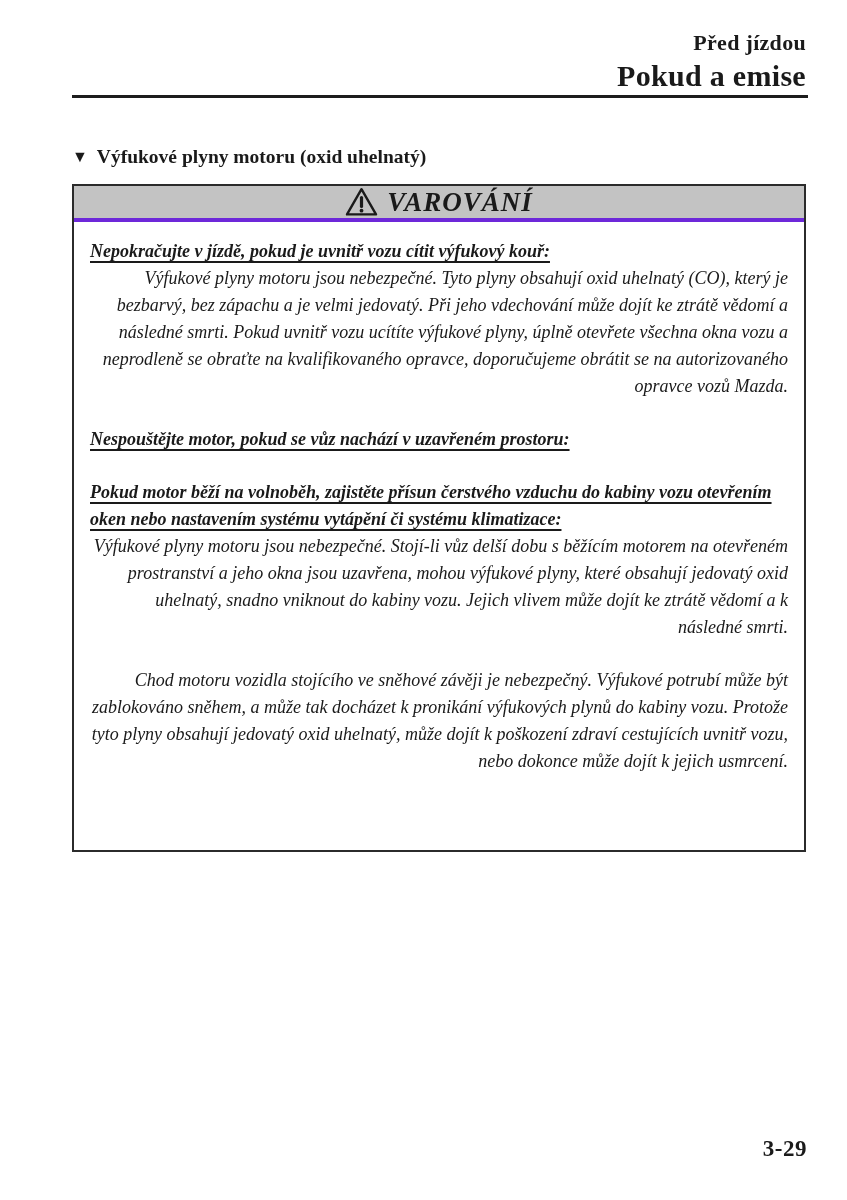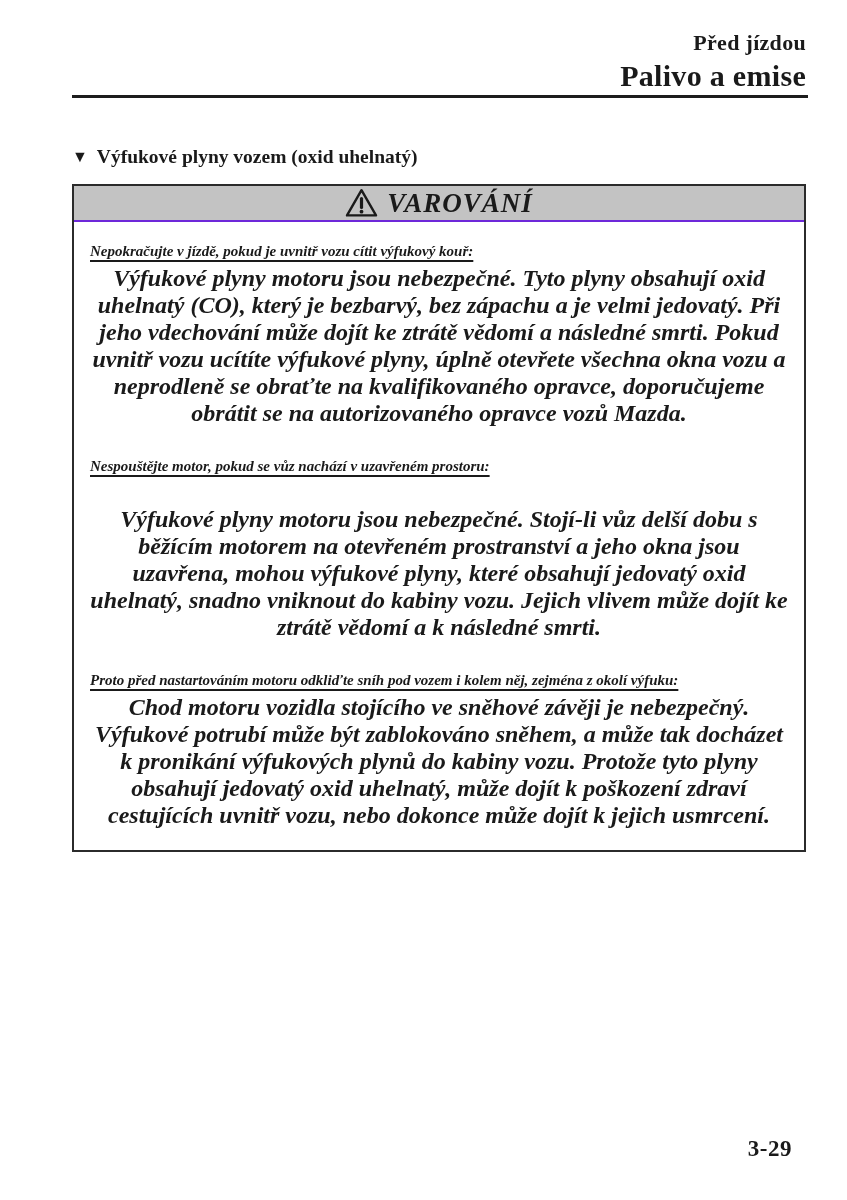"Palivo a emise" div.big-title { text: Palivo -> Pokud }
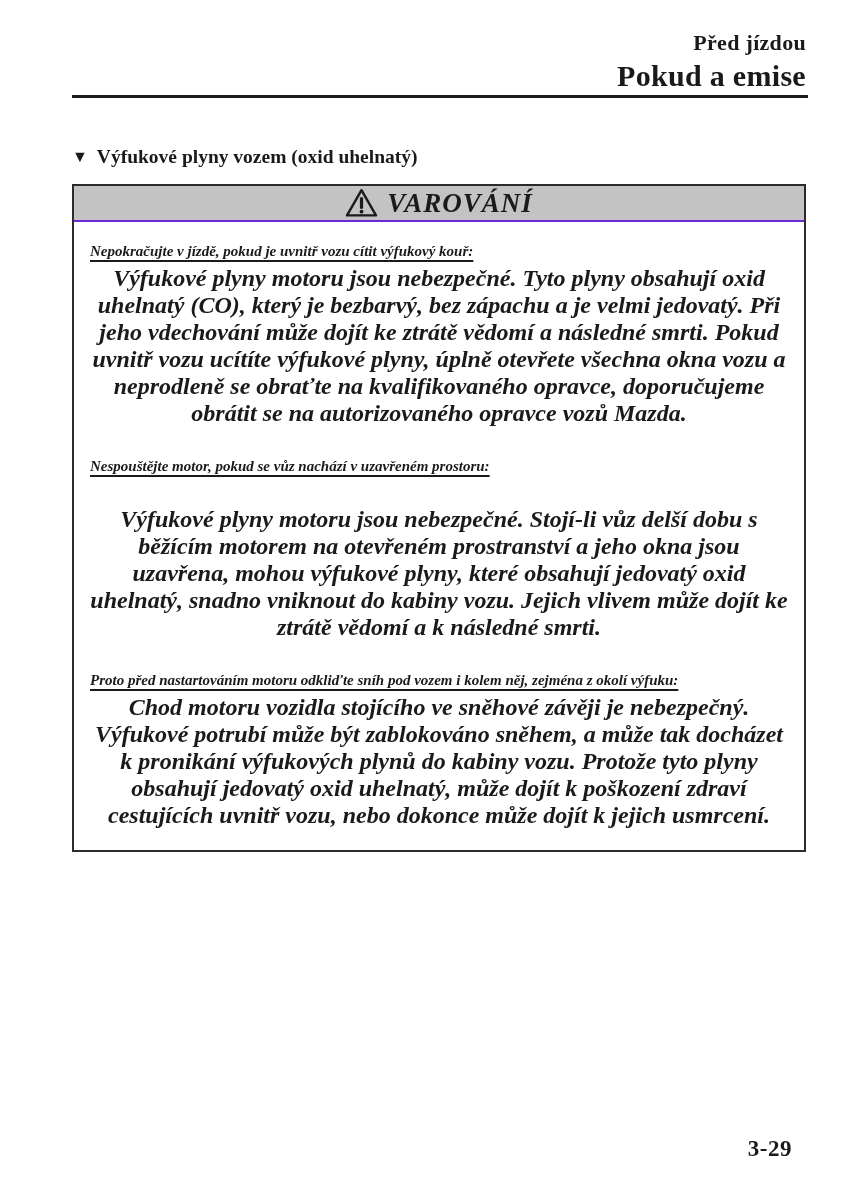"Výfukové plyny vozem (oxid uhelnatý)" span { text: vozem -> motoru }
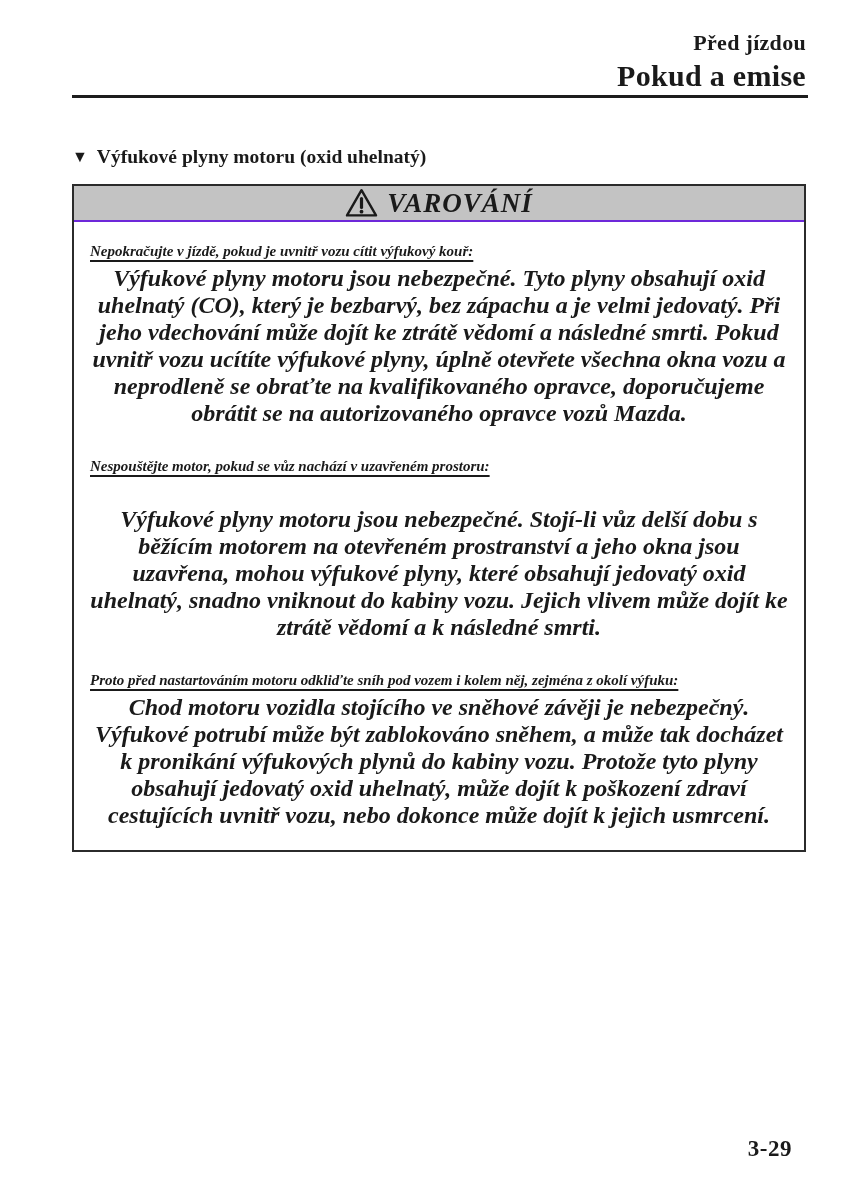"VAROVÁNÍ" .warning-header { border-bottom: 2px solid #6d28d9 -> 4px solid #6d28d9 }
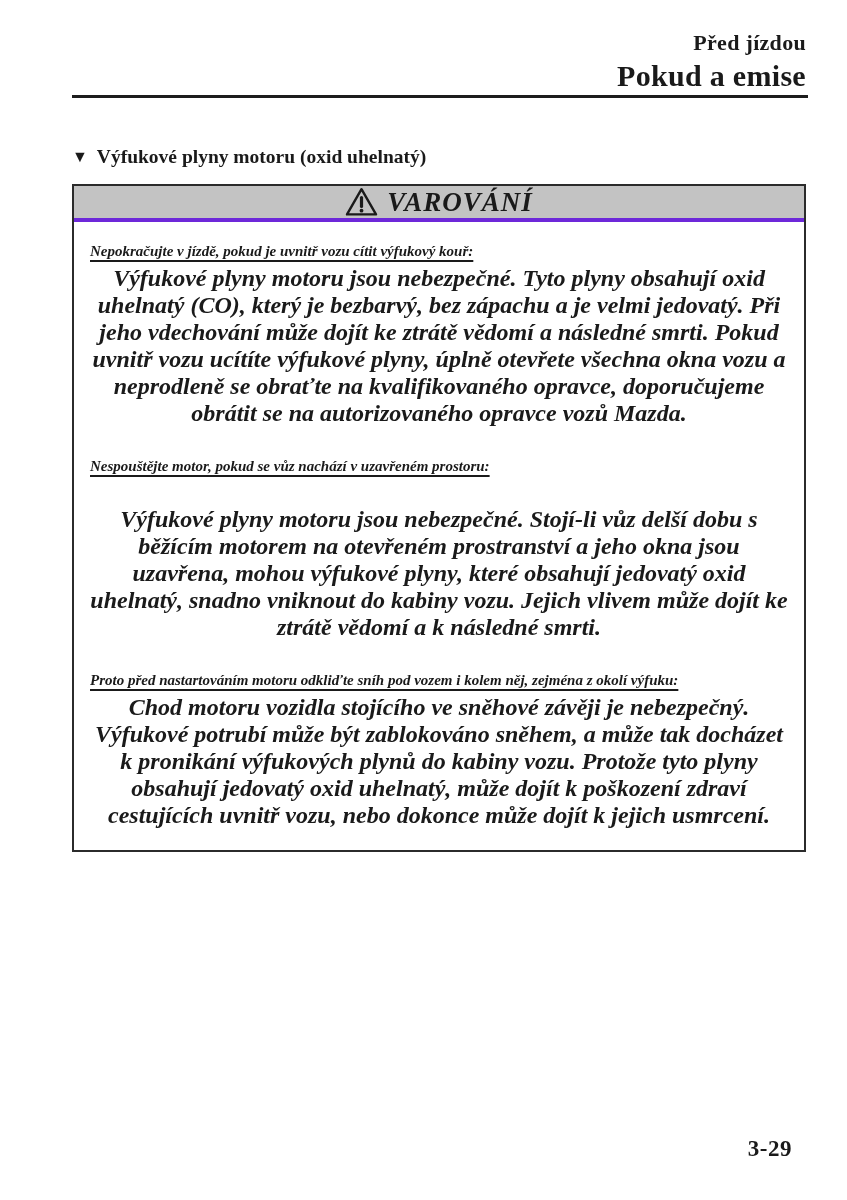"Nepokračujte v jízdě, pokud je" .block-heading { font-size: 15px -> 18px }
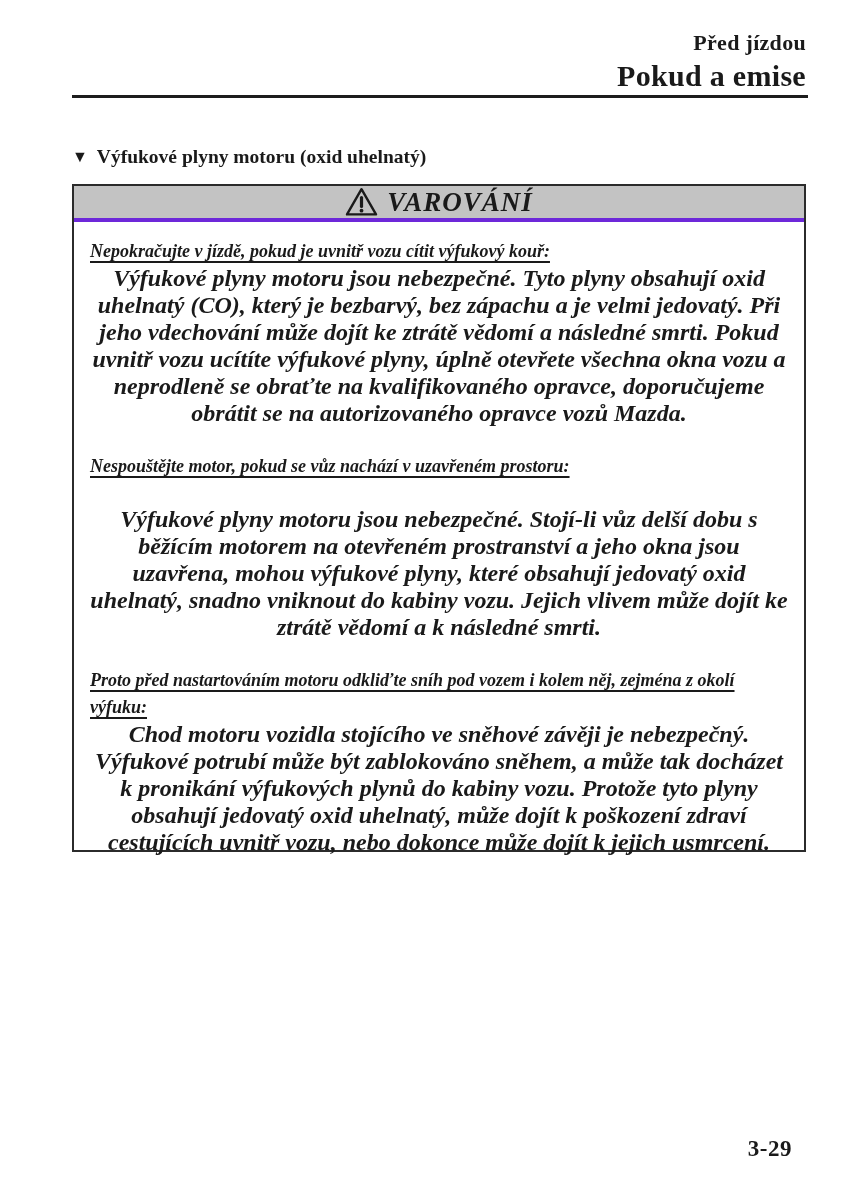"Výfukové plyny motoru jsou nebezpečné." .block-body { font-size: 24px -> 18px; font-weight: bold -> normal; text-align: center -> right }
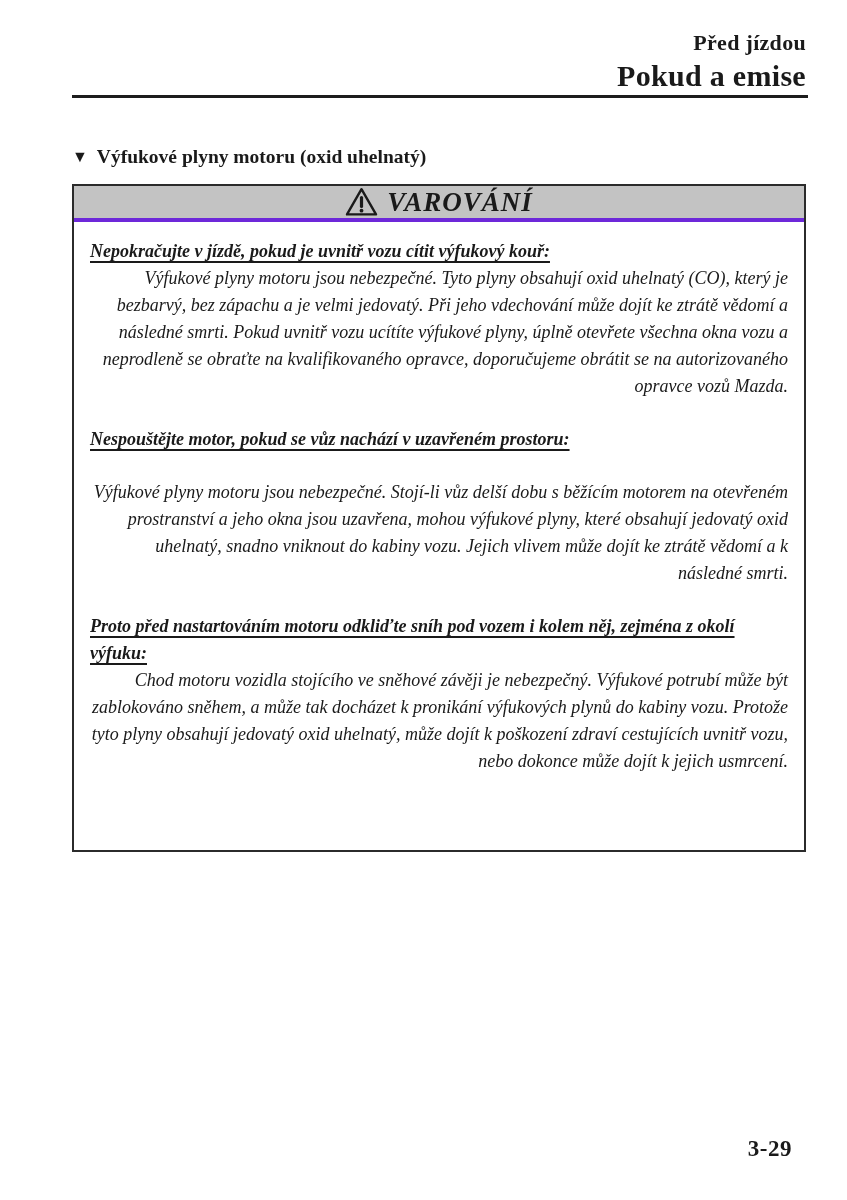"Pokud motor běží na volnoběh," div.block-heading { html: none -> <div><span>Pokud motor běží na volnoběh, zajistěte přísun čerstvého vzduchu do kabiny vozu otevřením oken nebo nastavením systému vytápění či systému klimatizace:</span></div> }
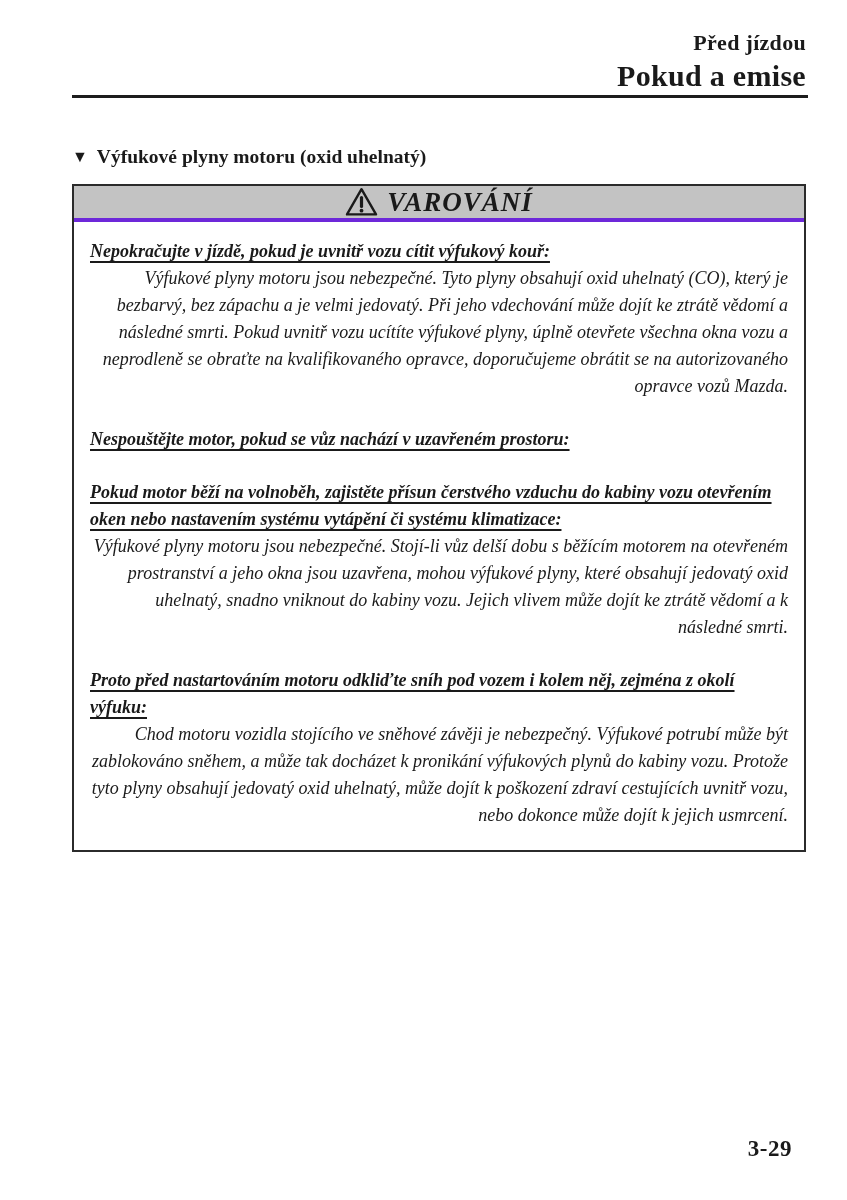"Proto před nastartováním motoru odkliďte" div.block-heading { html: <div><span>Proto před nastartováním motoru odkliďte sníh pod vozem i kolem něj, zejména z okolí výfuku:</span></div> -> none }
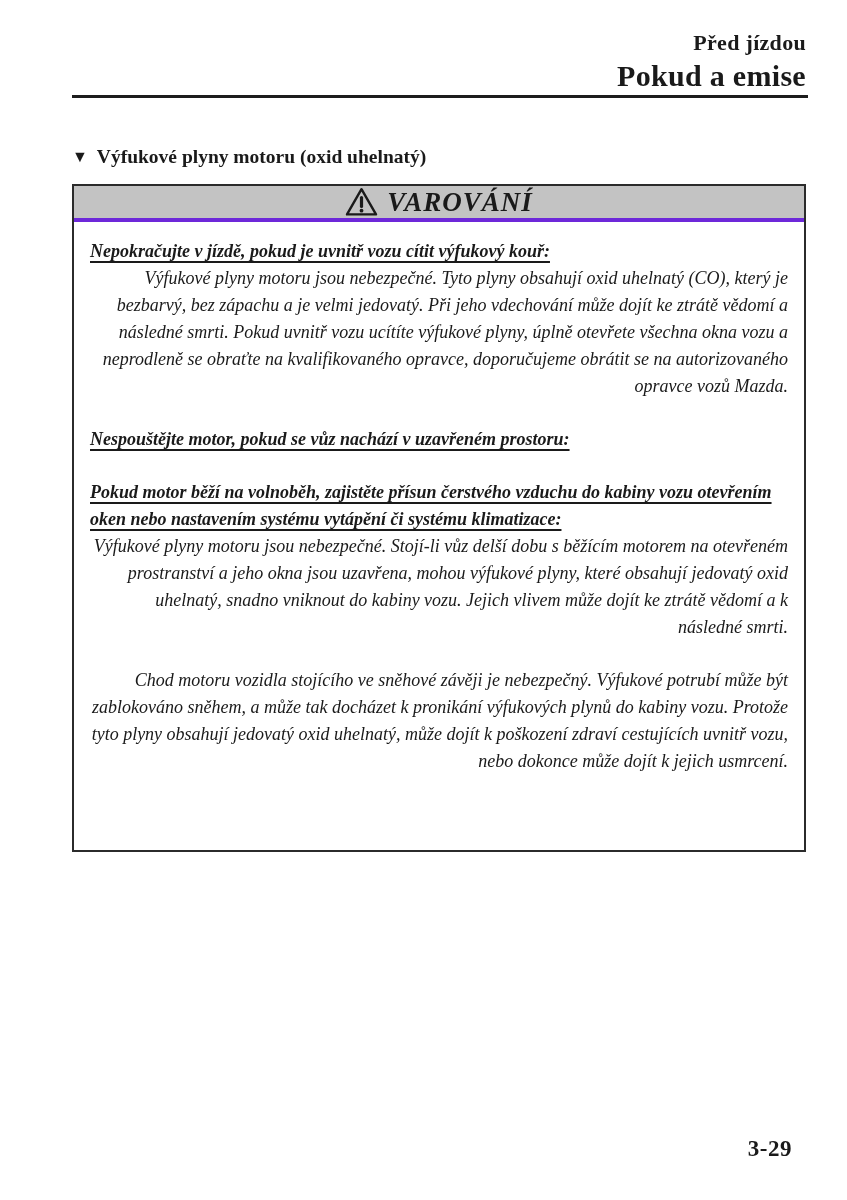"3-29" .page-number { right: 55px -> 40px }
